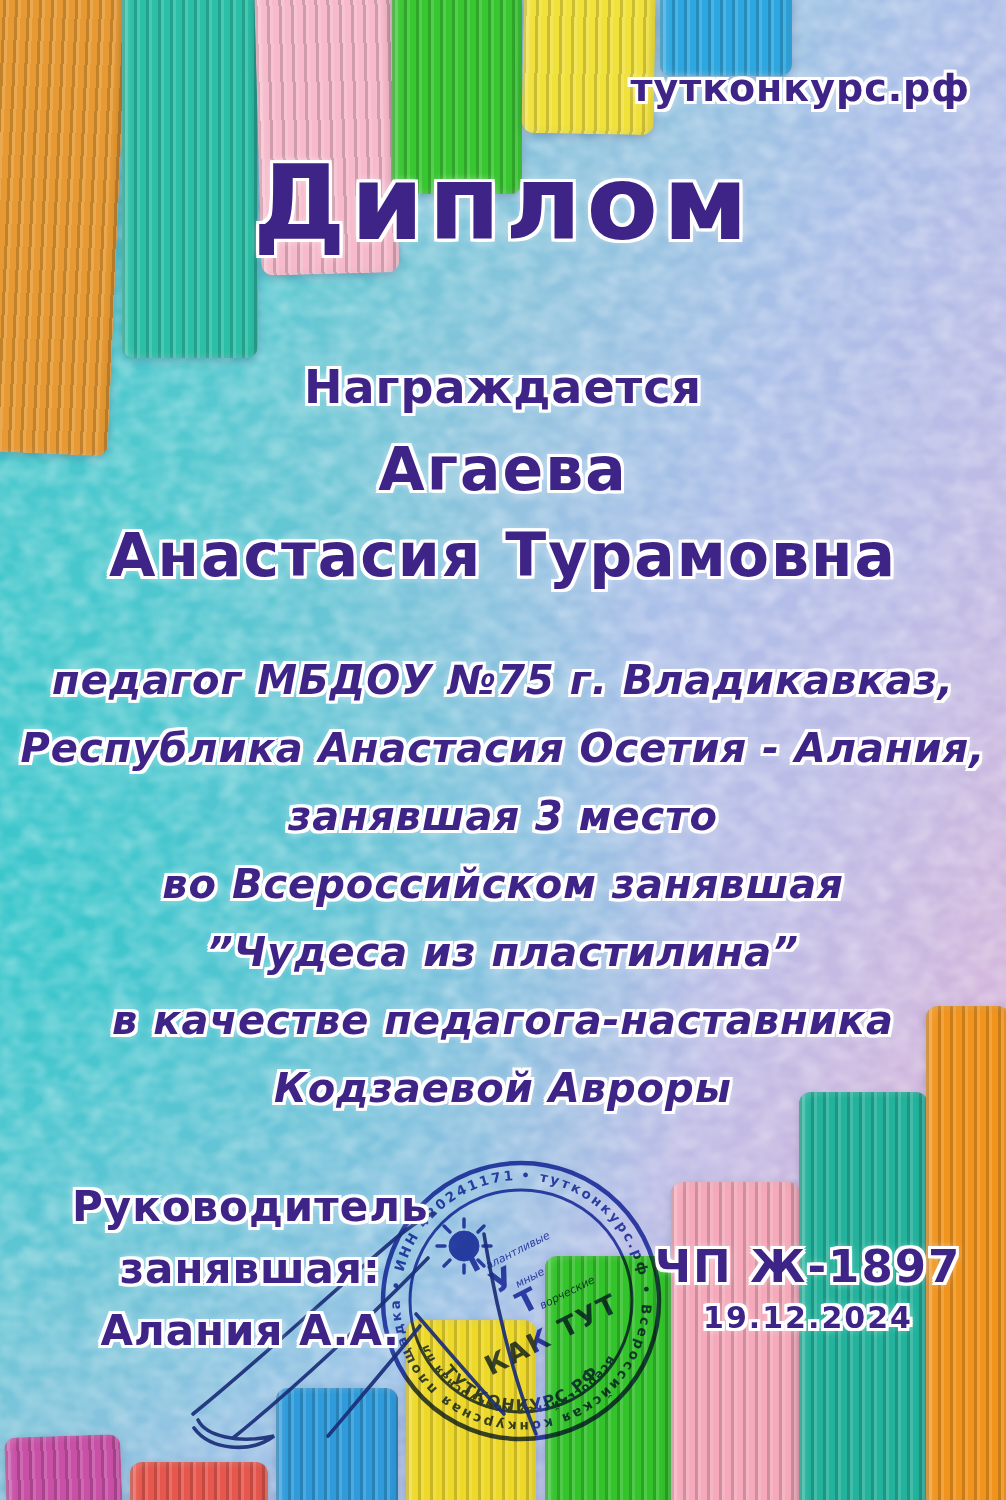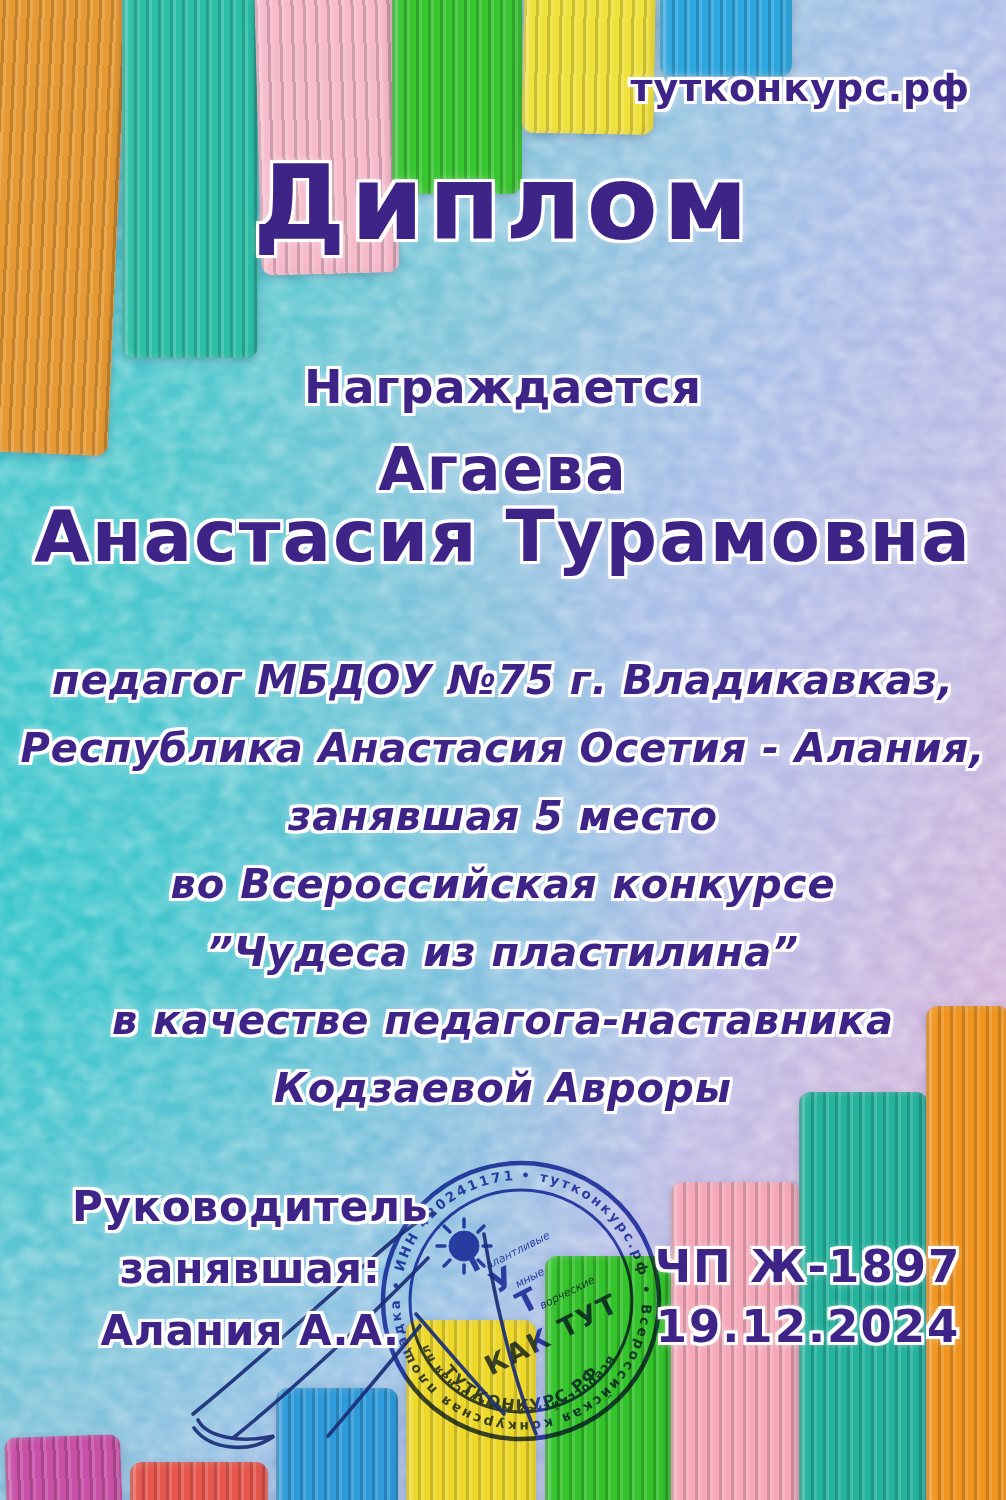"Анастасия Турамовна" .name2 { font-size: 72px -> 60px; top: 494px -> 520px }
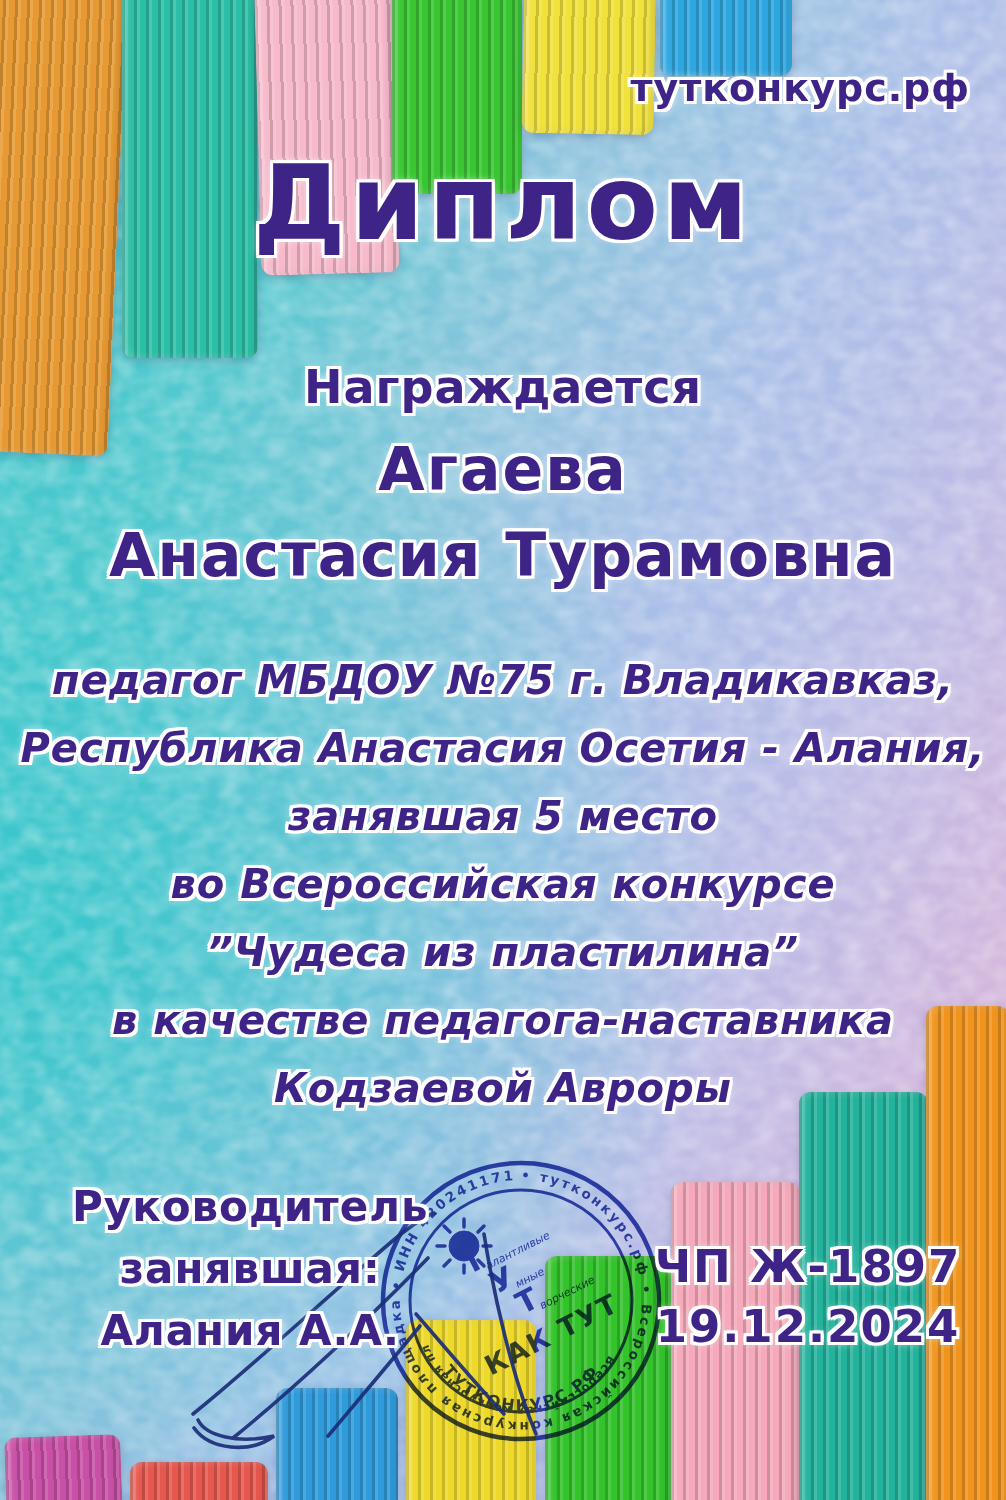"занявшая 5 место" div.body-line { text: 5 -> 3 }
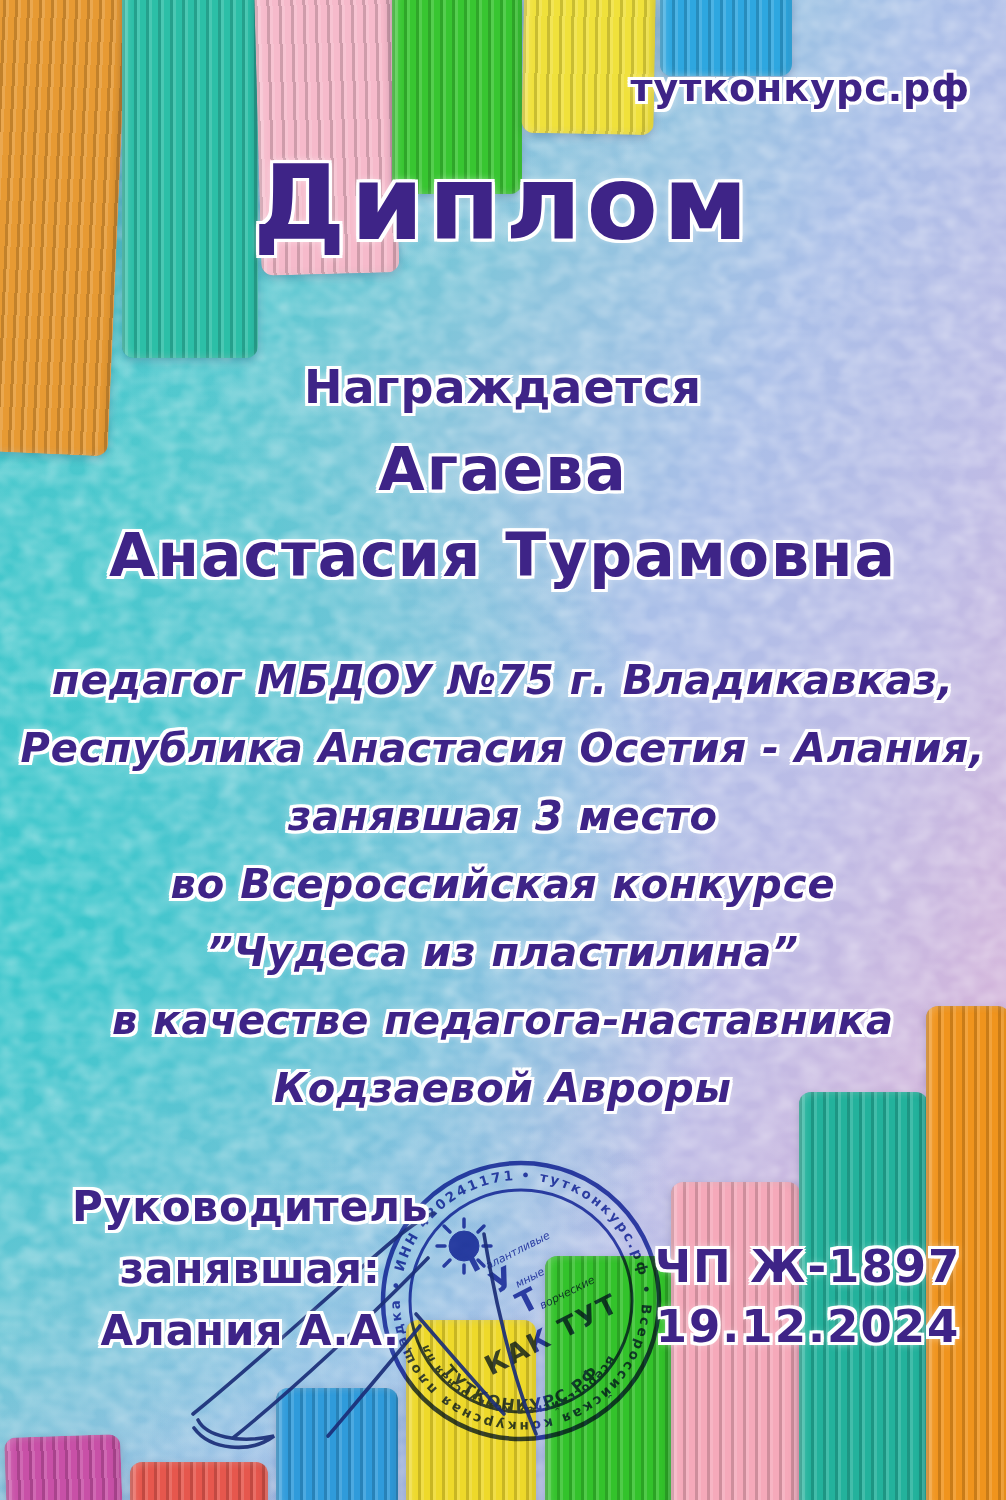"во Всероссийская конкурсе" div.body-line { text: Всероссийская конкурсе -> Всероссийском занявшая }
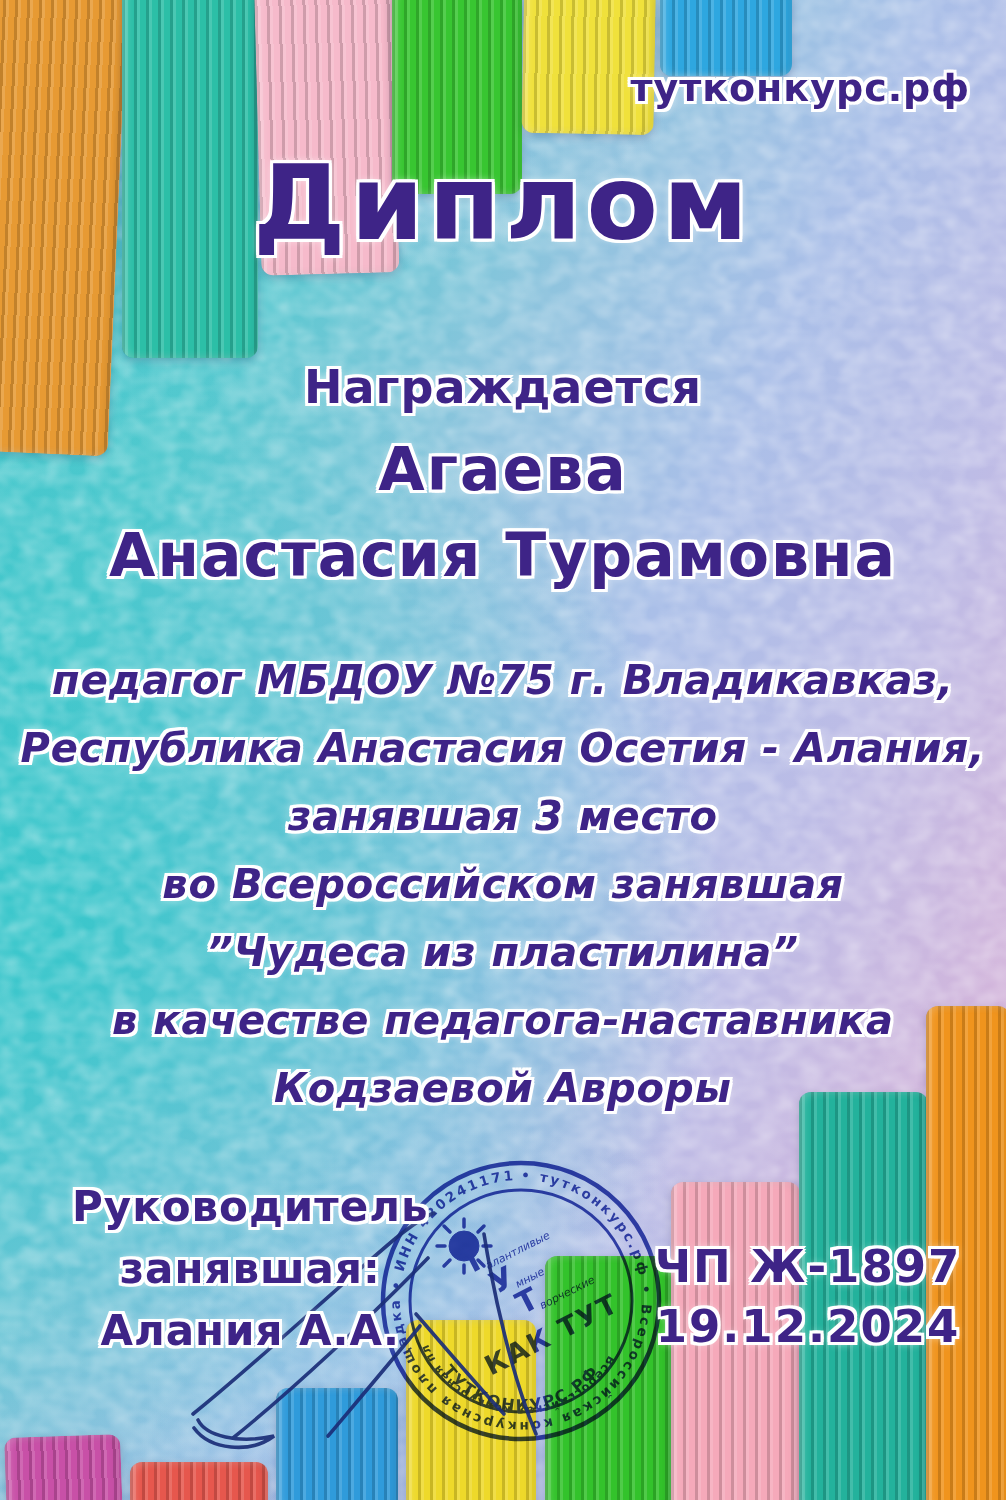"19.12.2024" .cert-date { font-size: 45px -> 30px }
